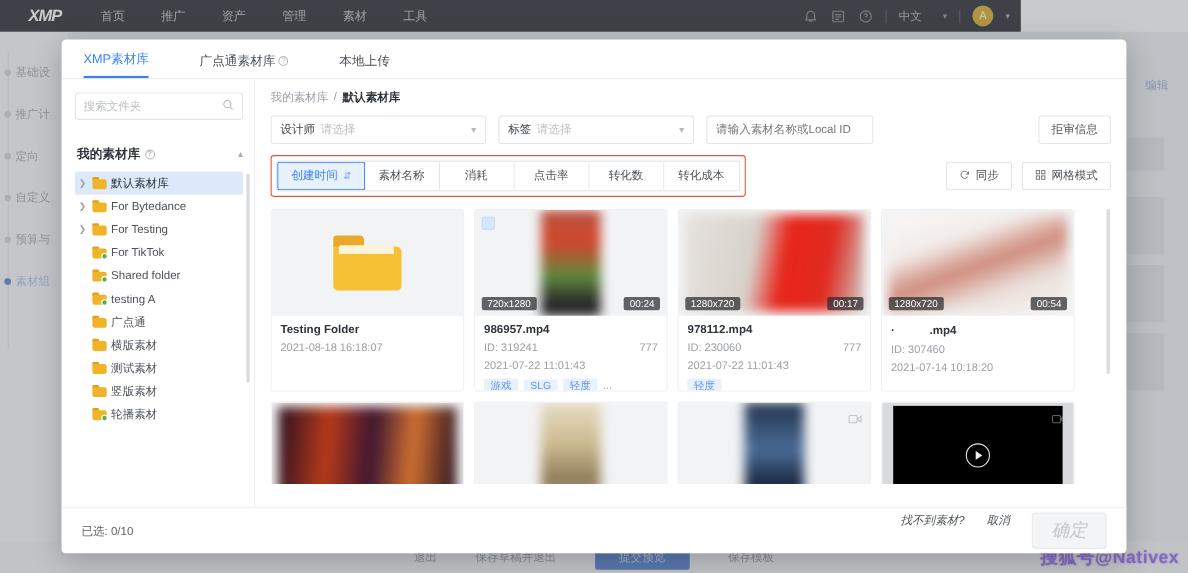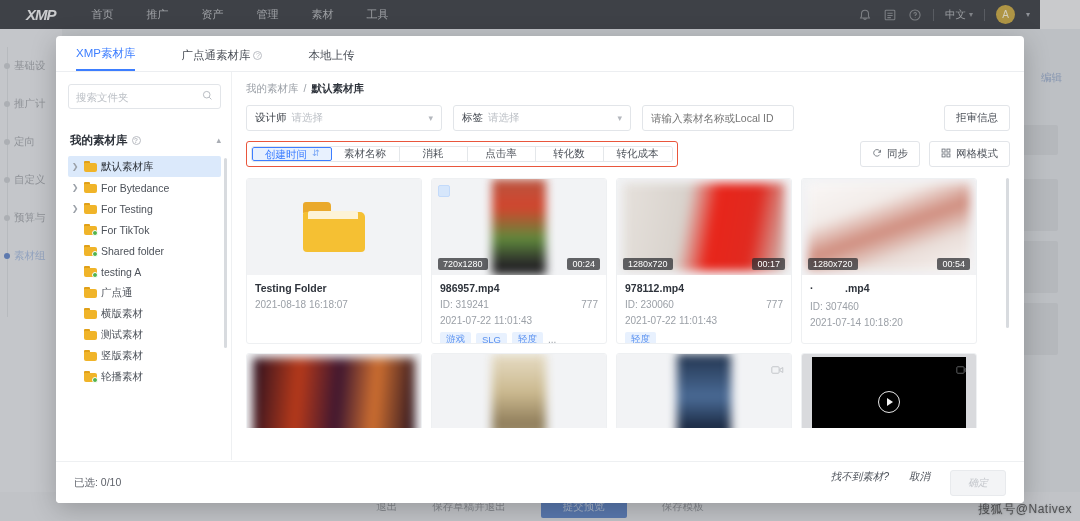"XMP" .topnav { width: 1040px -> 928px }
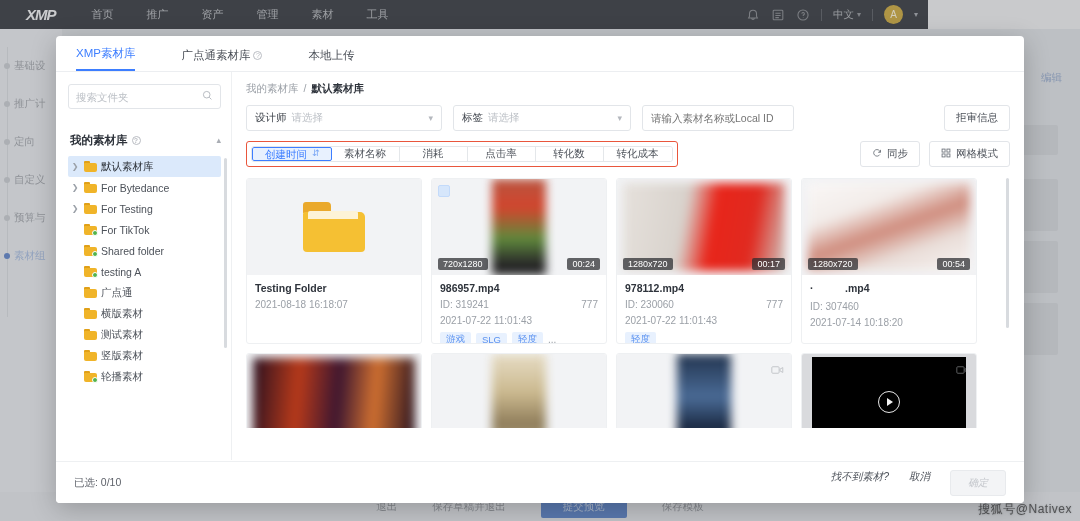"中文" .lang { gap: 3px -> 19px }
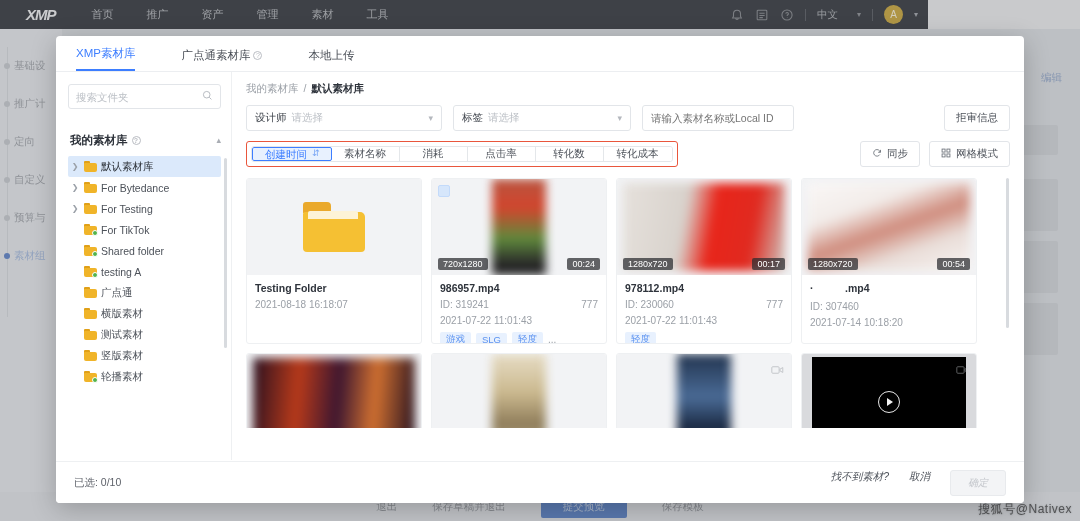"创建时间" .stab { align-items: flex-start -> center; height: 14px -> 26px }
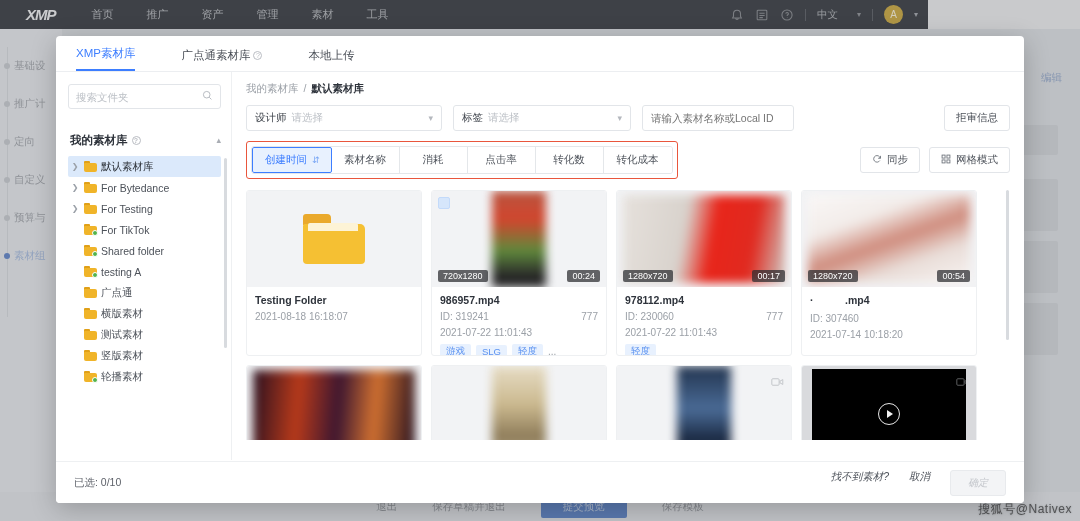"确定" .btn-ok { font-size: 10px -> 16px }
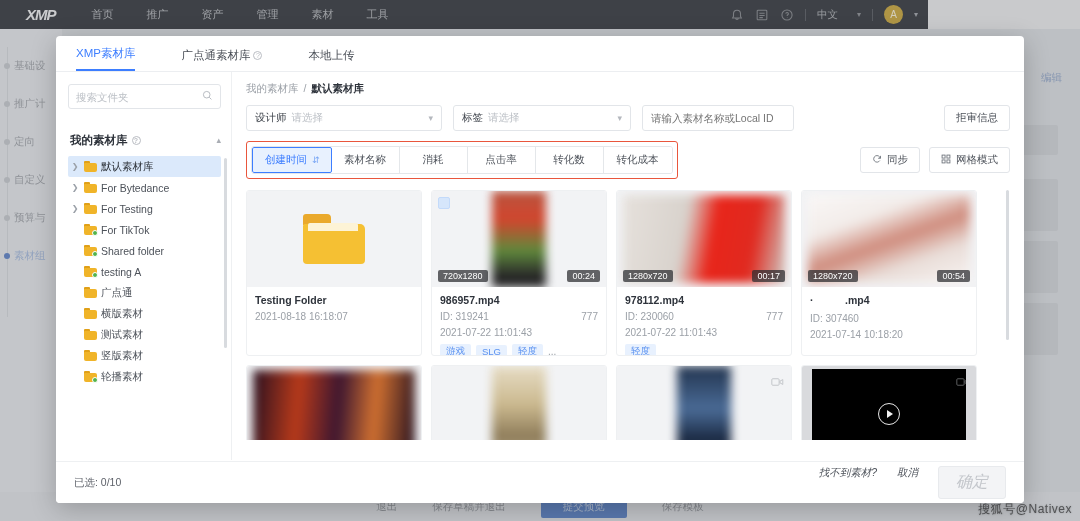"搜狐号@Nativex" .watermark { color: #404040 -> #8b5cf6; font-size: 12px -> 16px; font-weight: normal -> bold }
